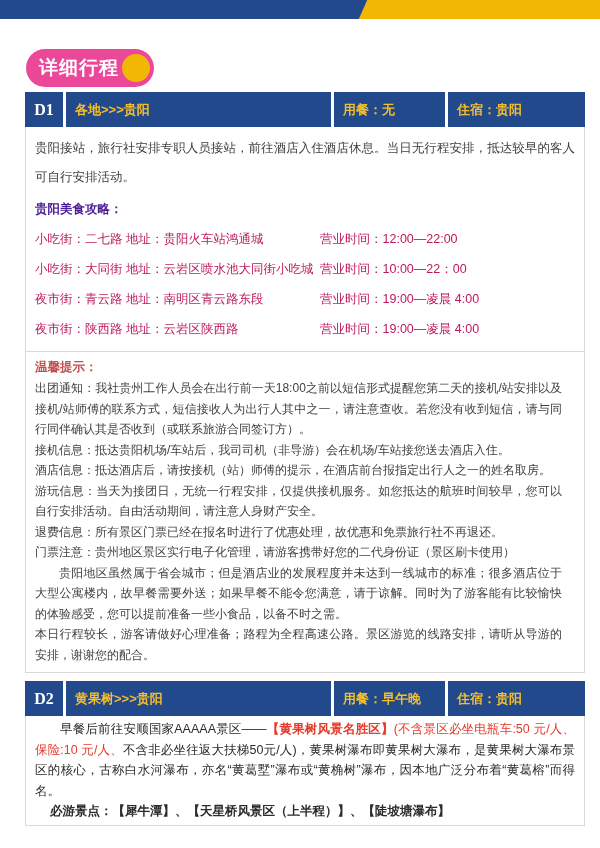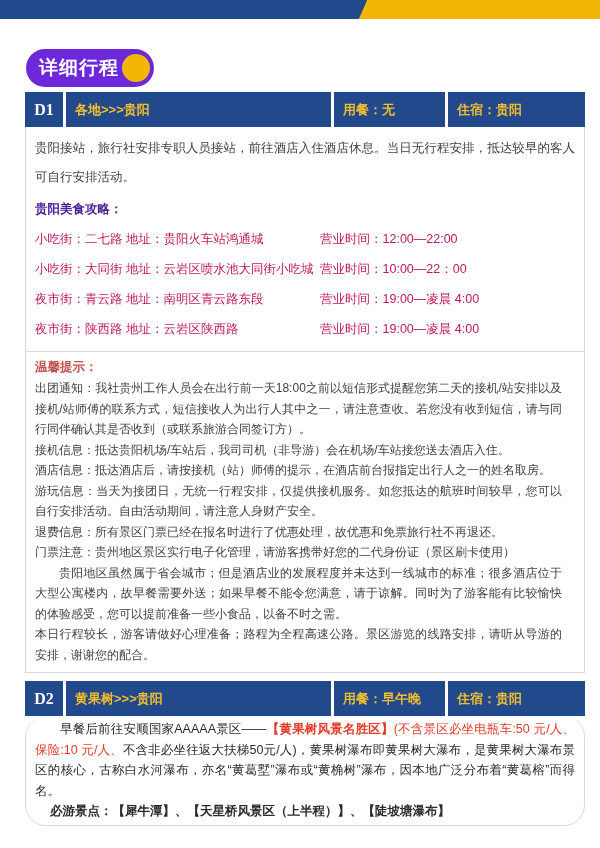"详细行程" .pill { background: #6d28d9 -> #ec4899 }
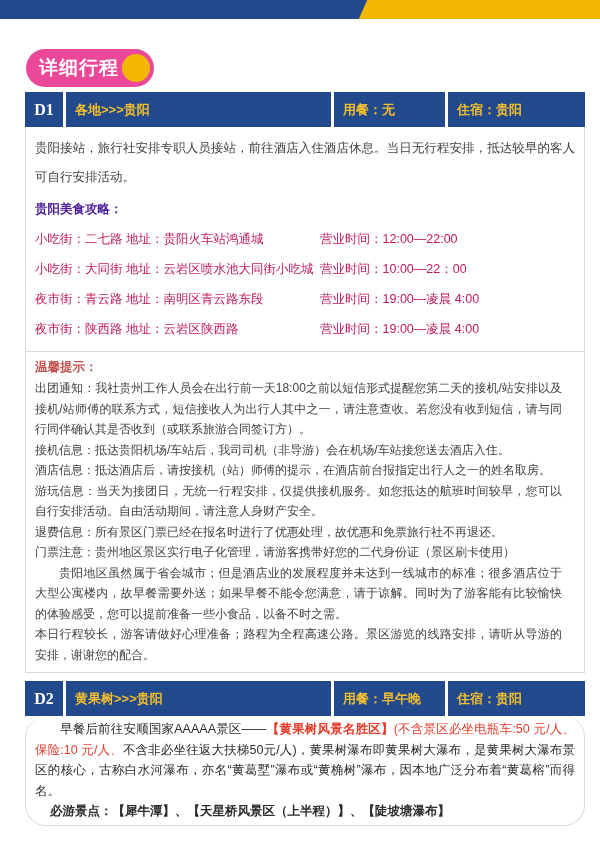"早餐后前往安顺国家AAAAA景区——【黄果树风景名胜区】(不含景区必坐电瓶车:5" .d2-box { border-radius: 21px -> none }
